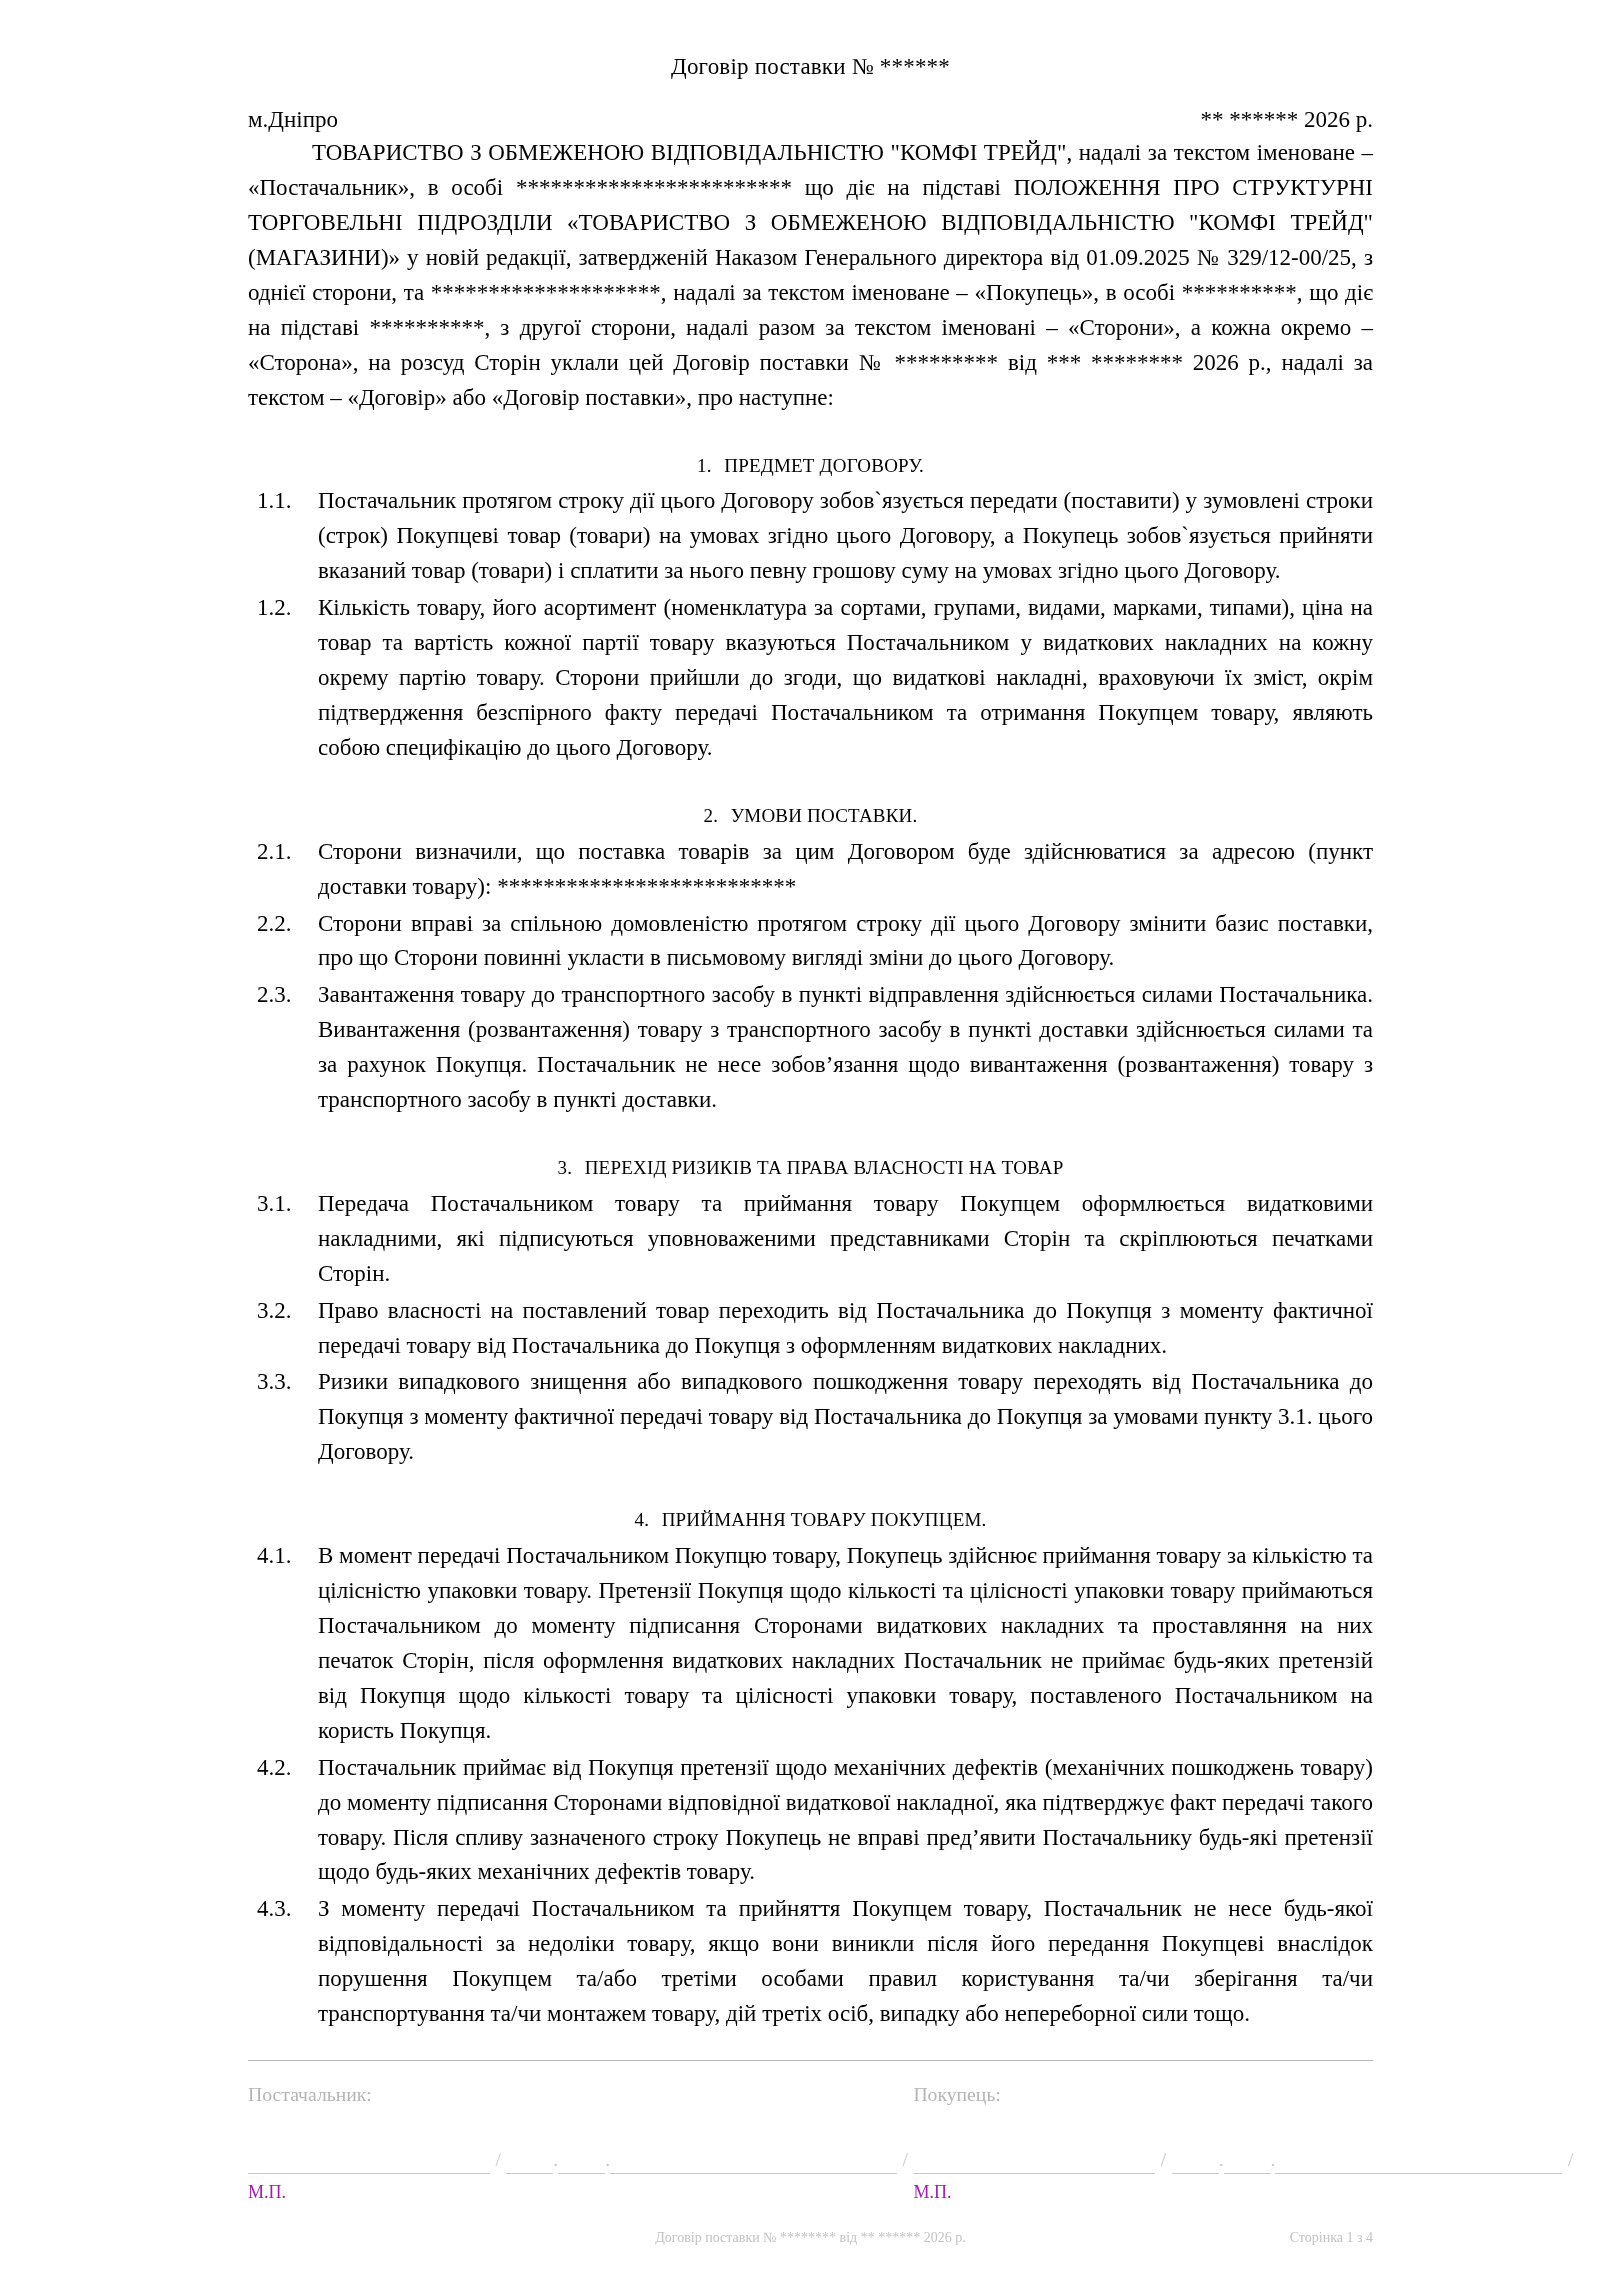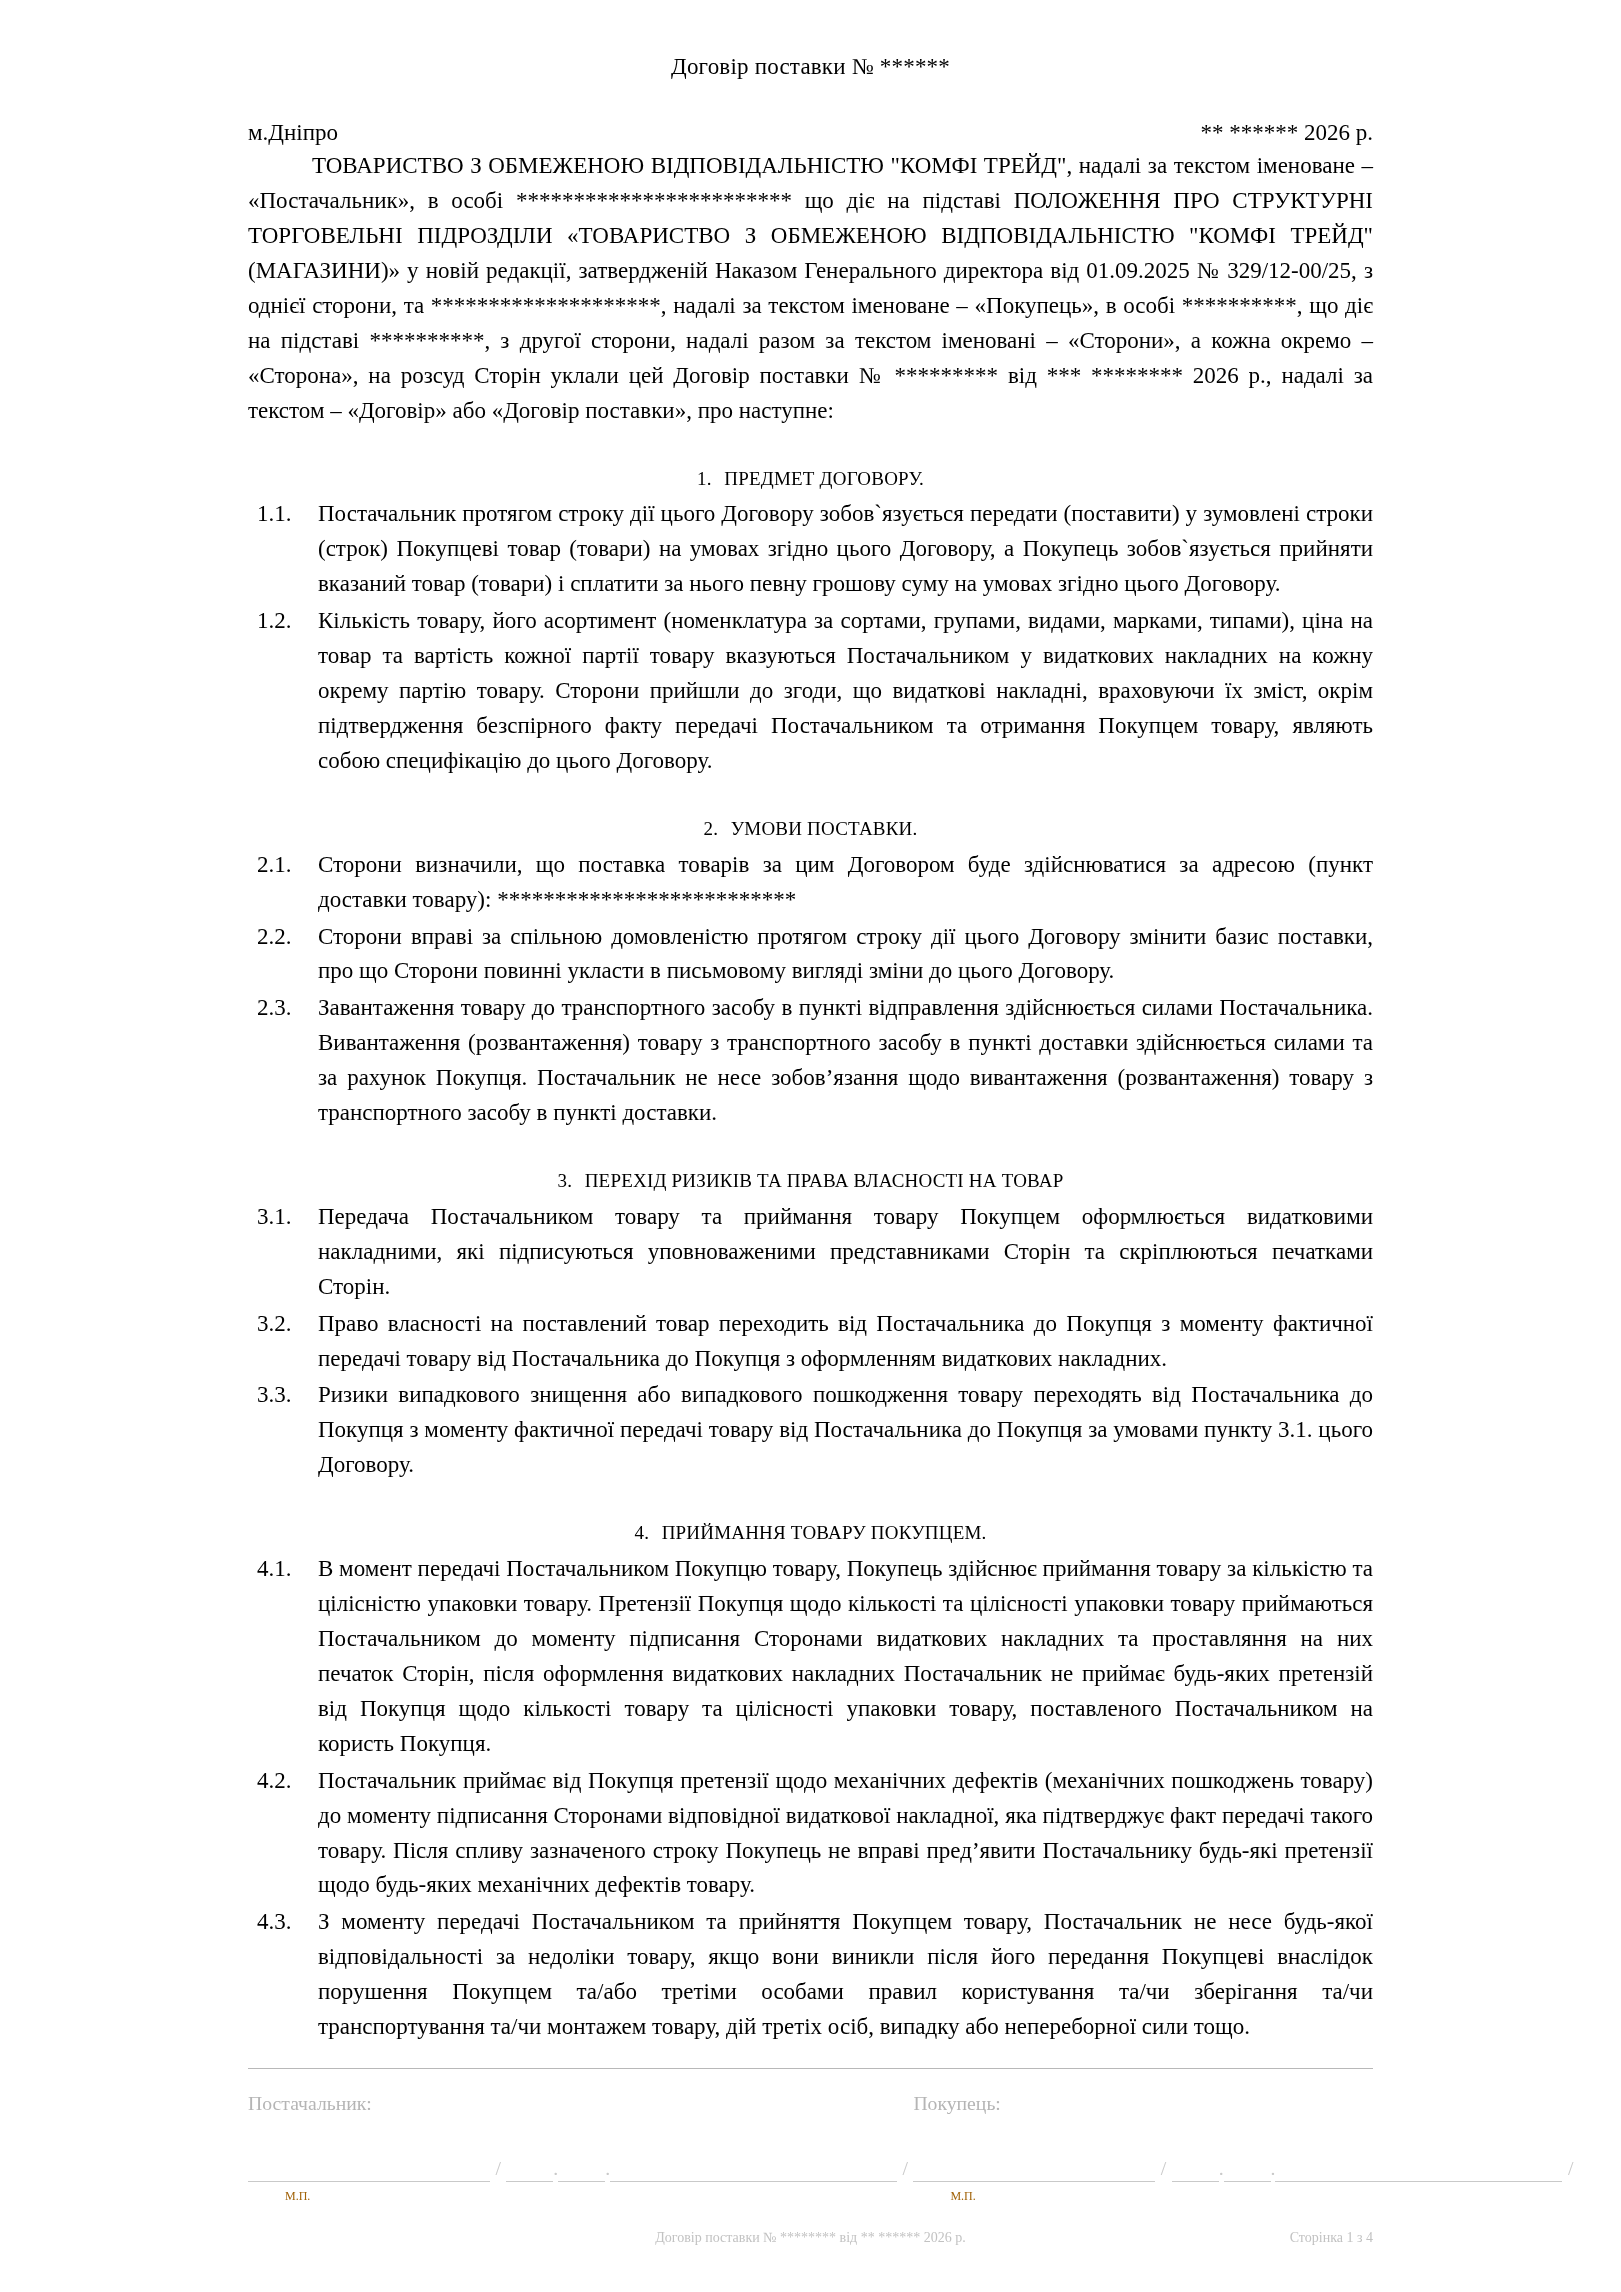"м.Дніпро" .city-date-row { margin-top: 32px -> 19px }
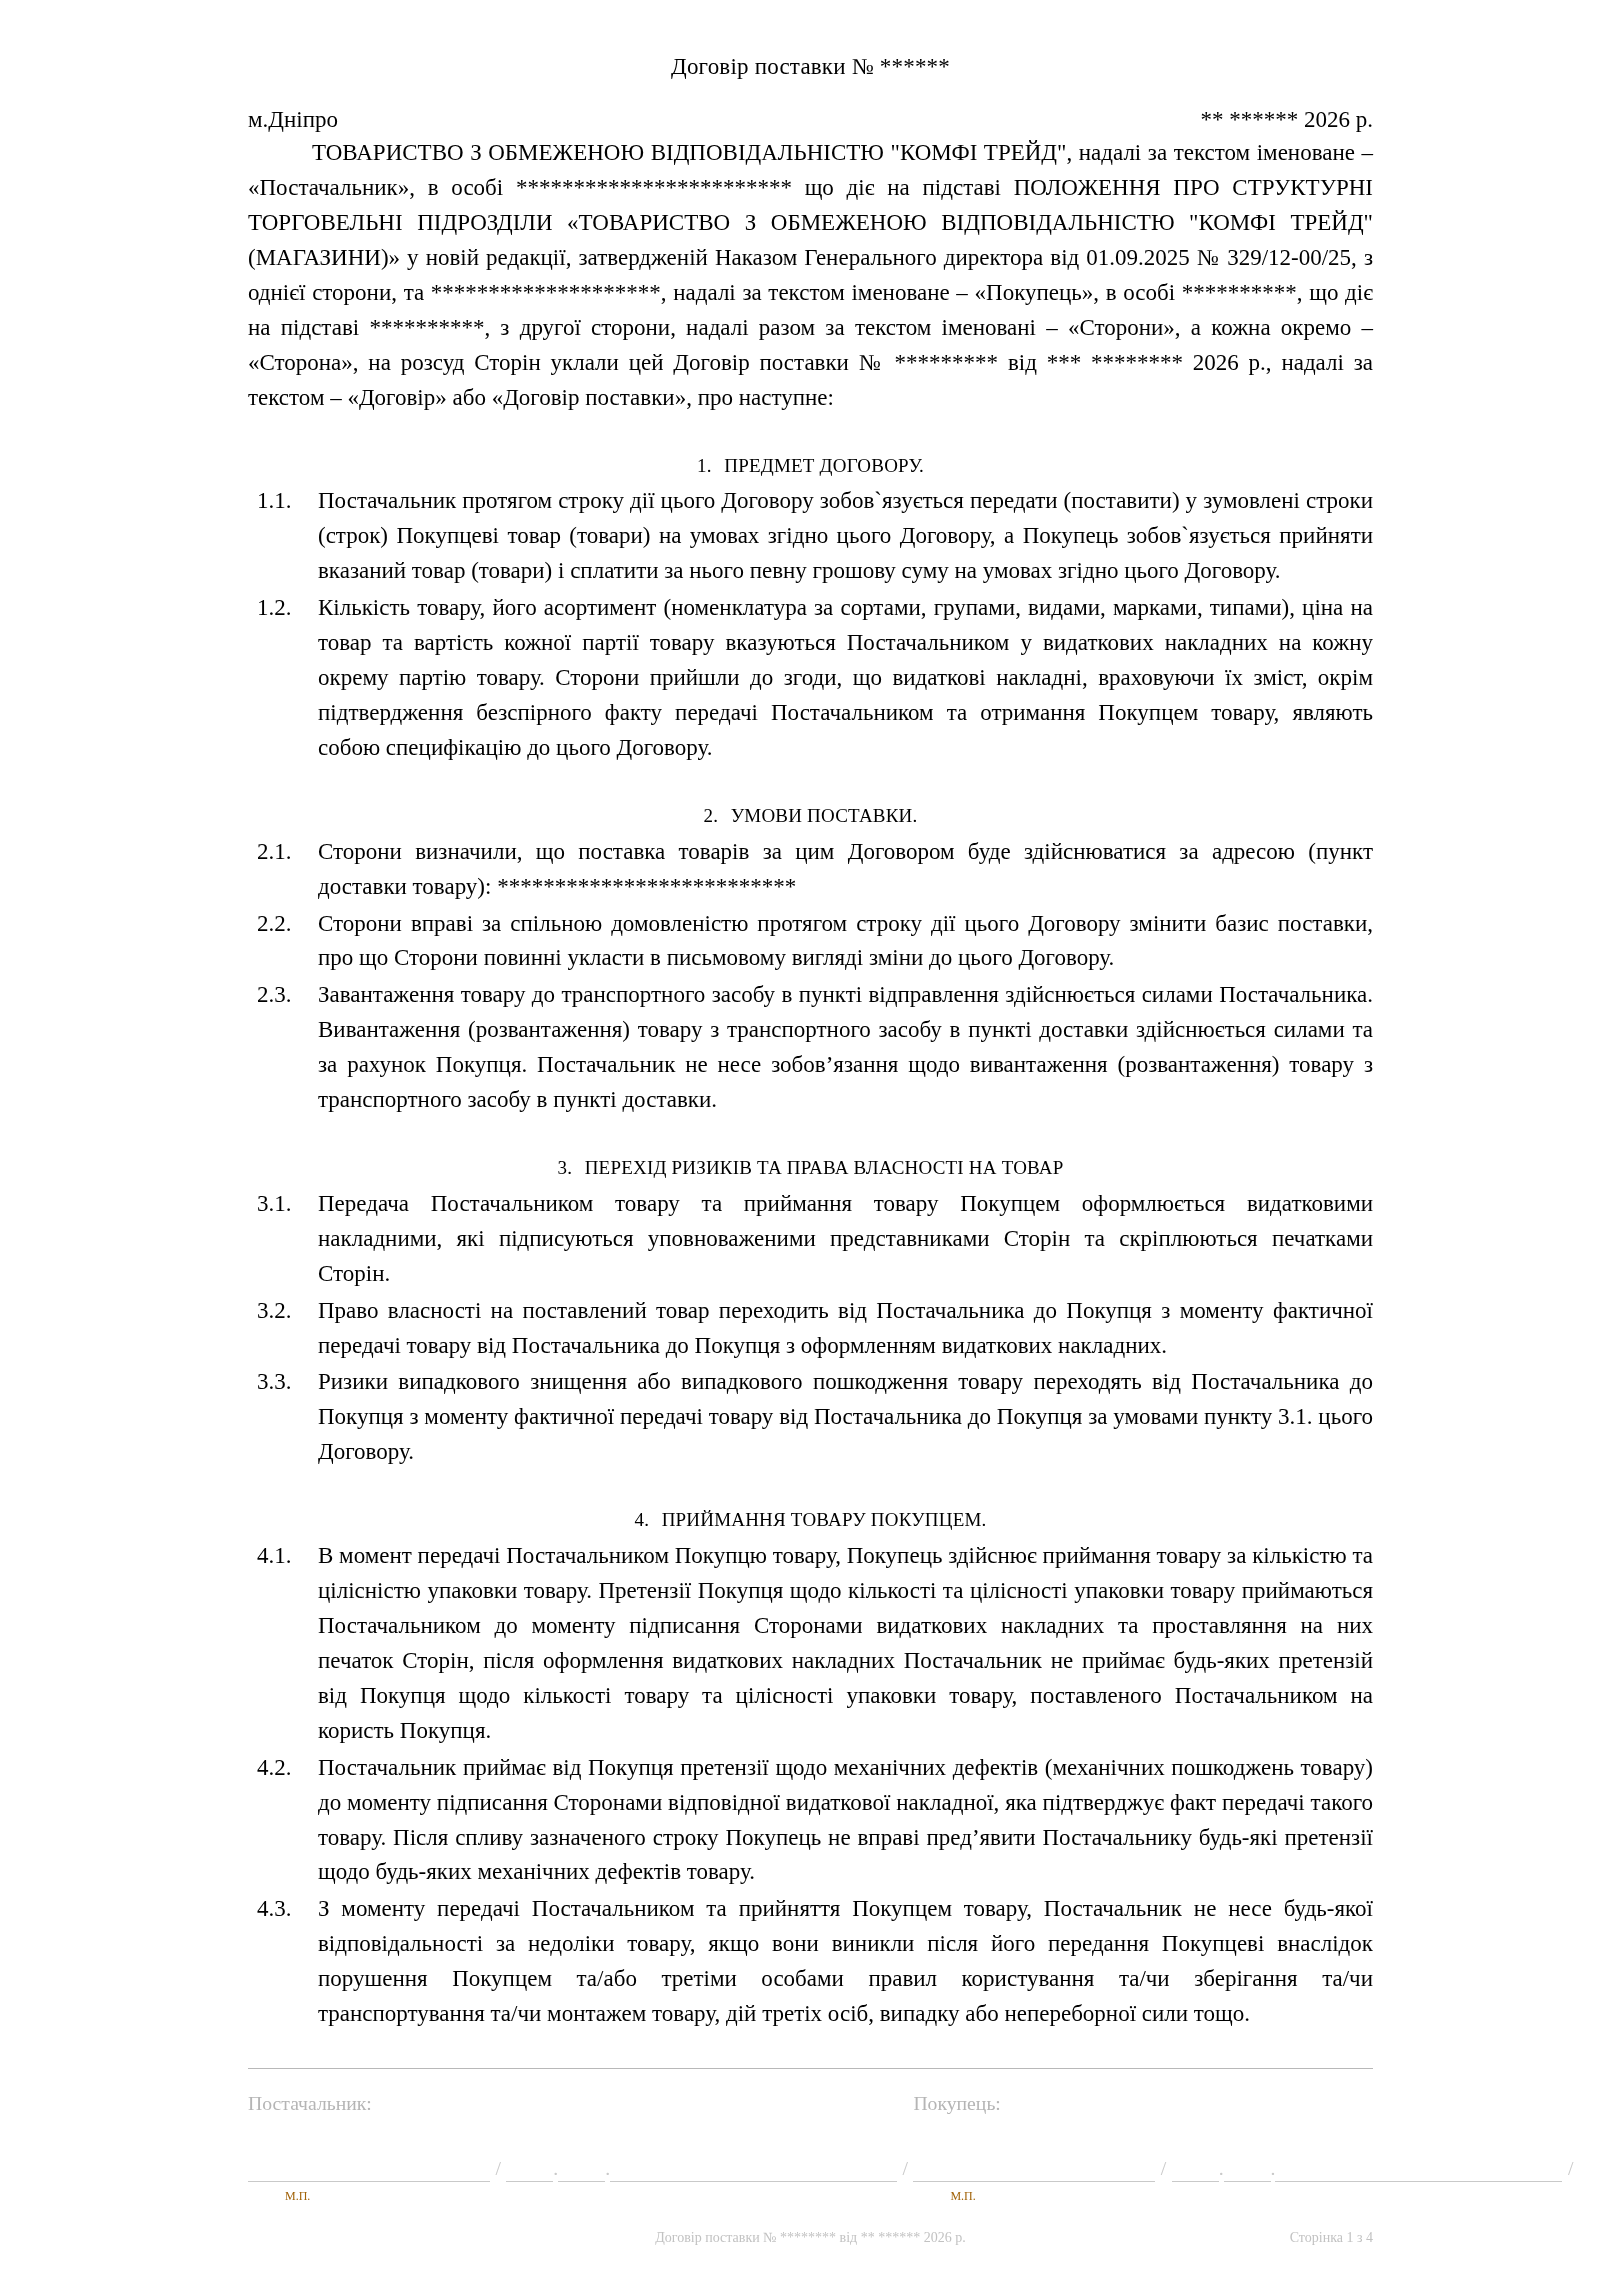"М.П." .mp { color: #a16207 -> #a21caf; font-size: 12px -> 18px; margin-left: 37px -> none }
